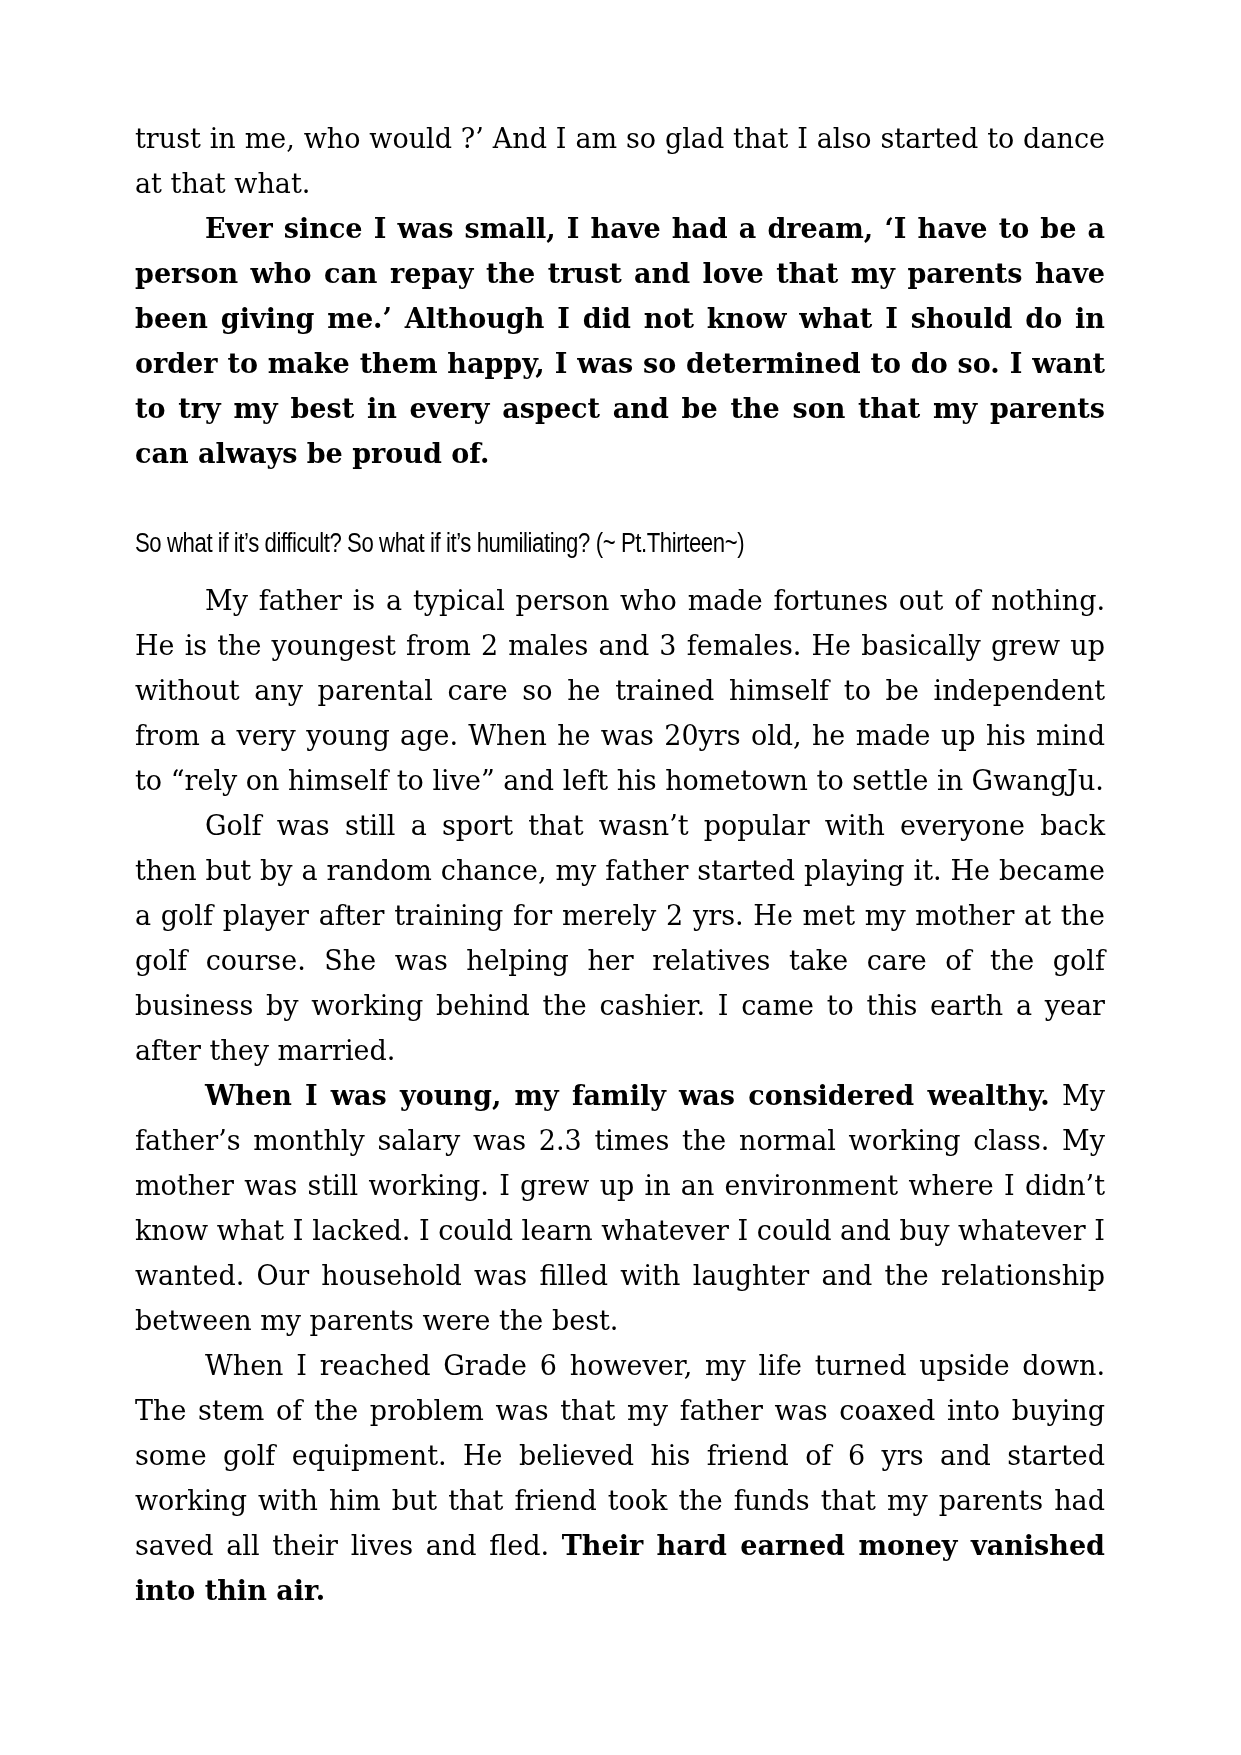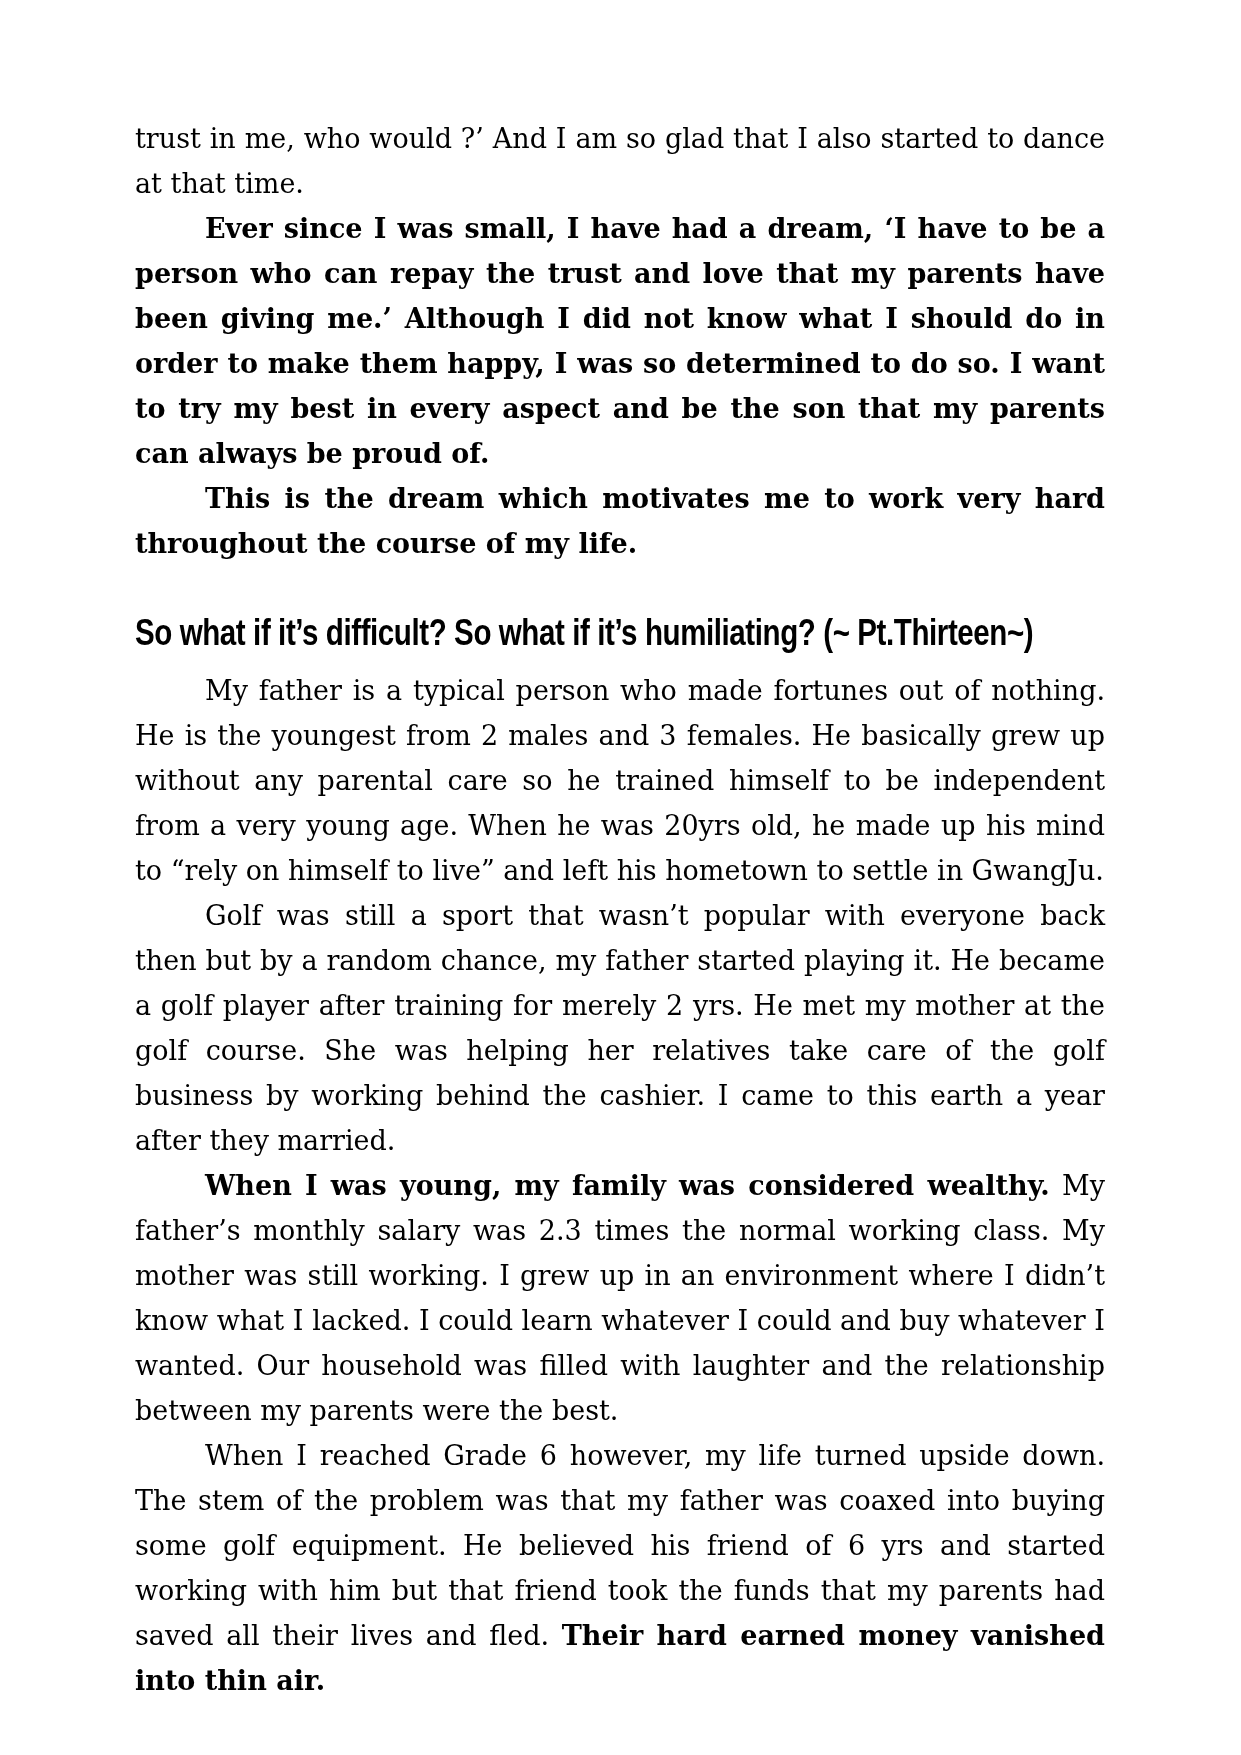"trust in me, who would" p.para { text: time -> what }
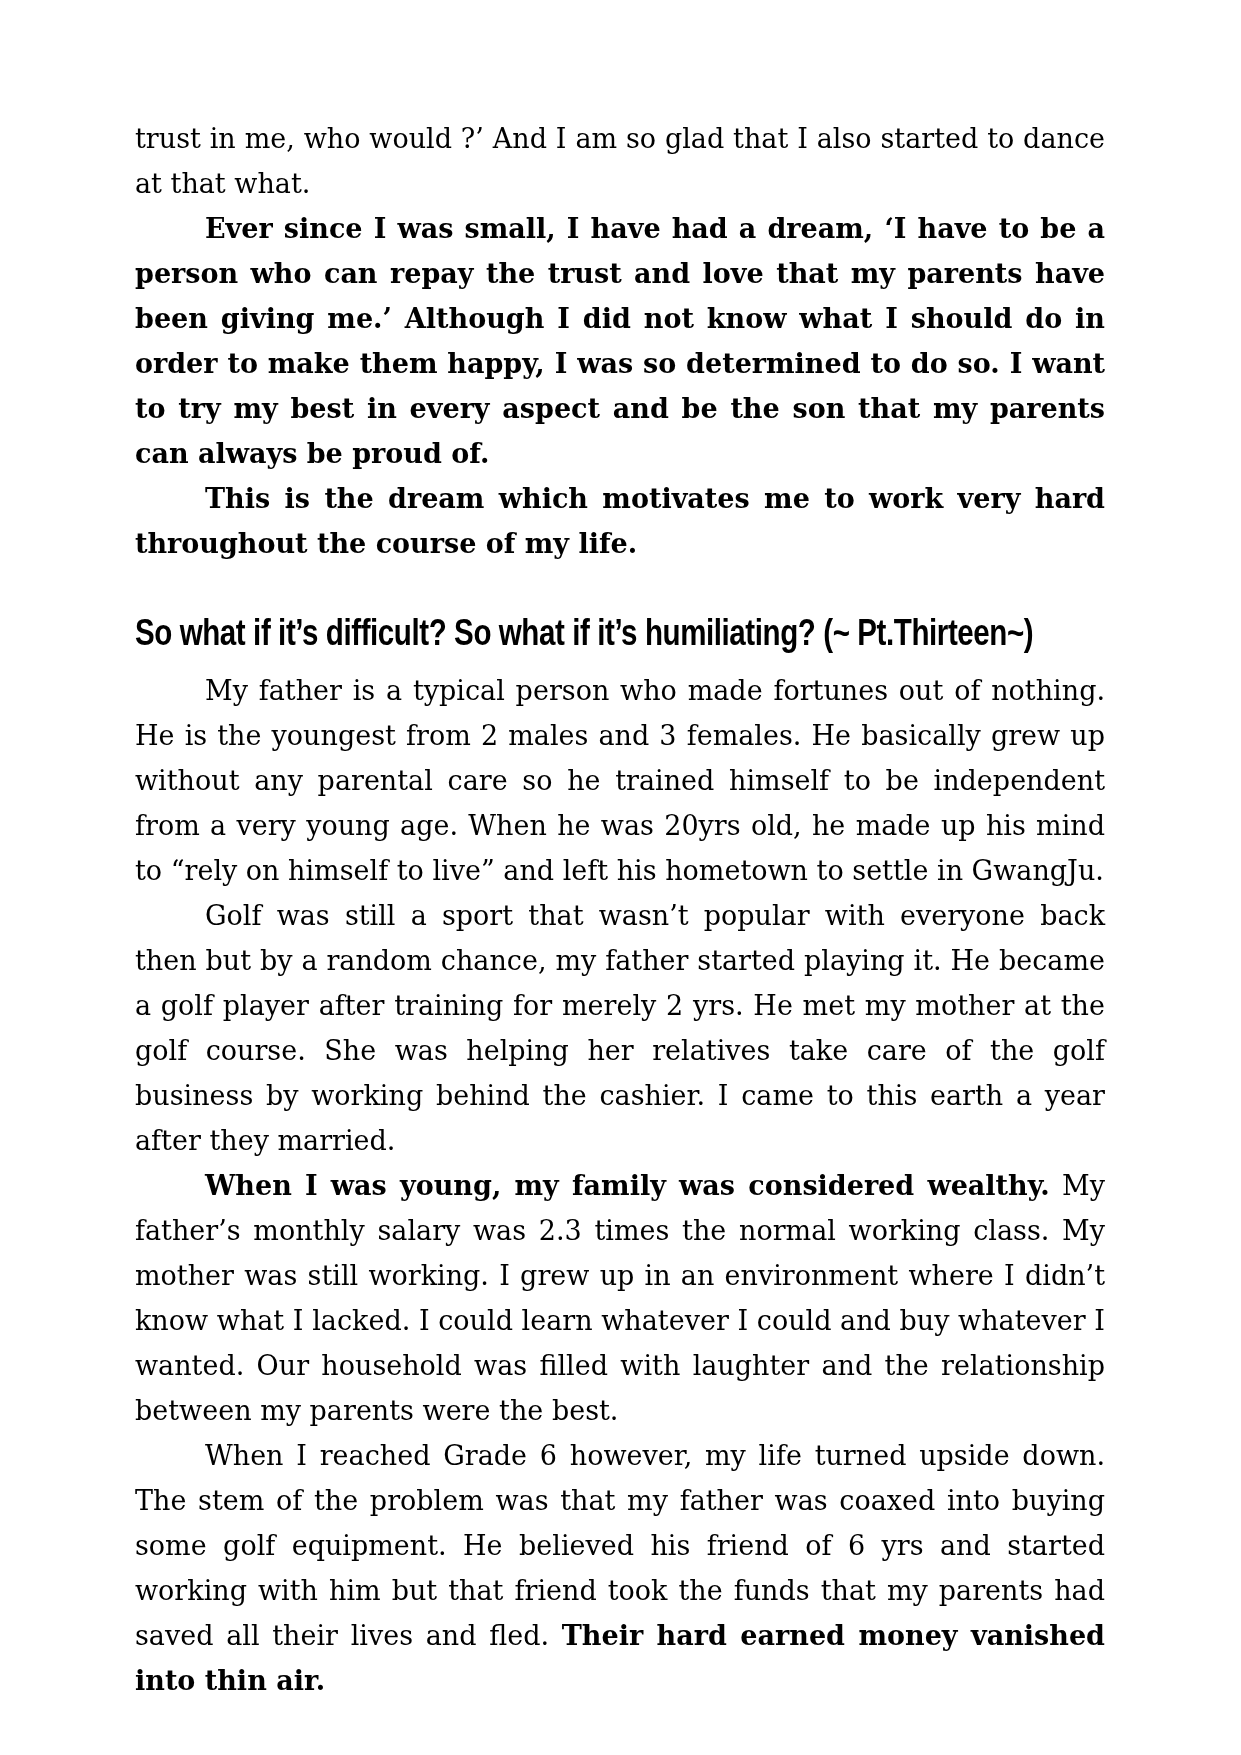"This is the dream which" p.para { html: <p>This is the dream which motivates me to work very hard throughout the course of my life.</p> -> none }
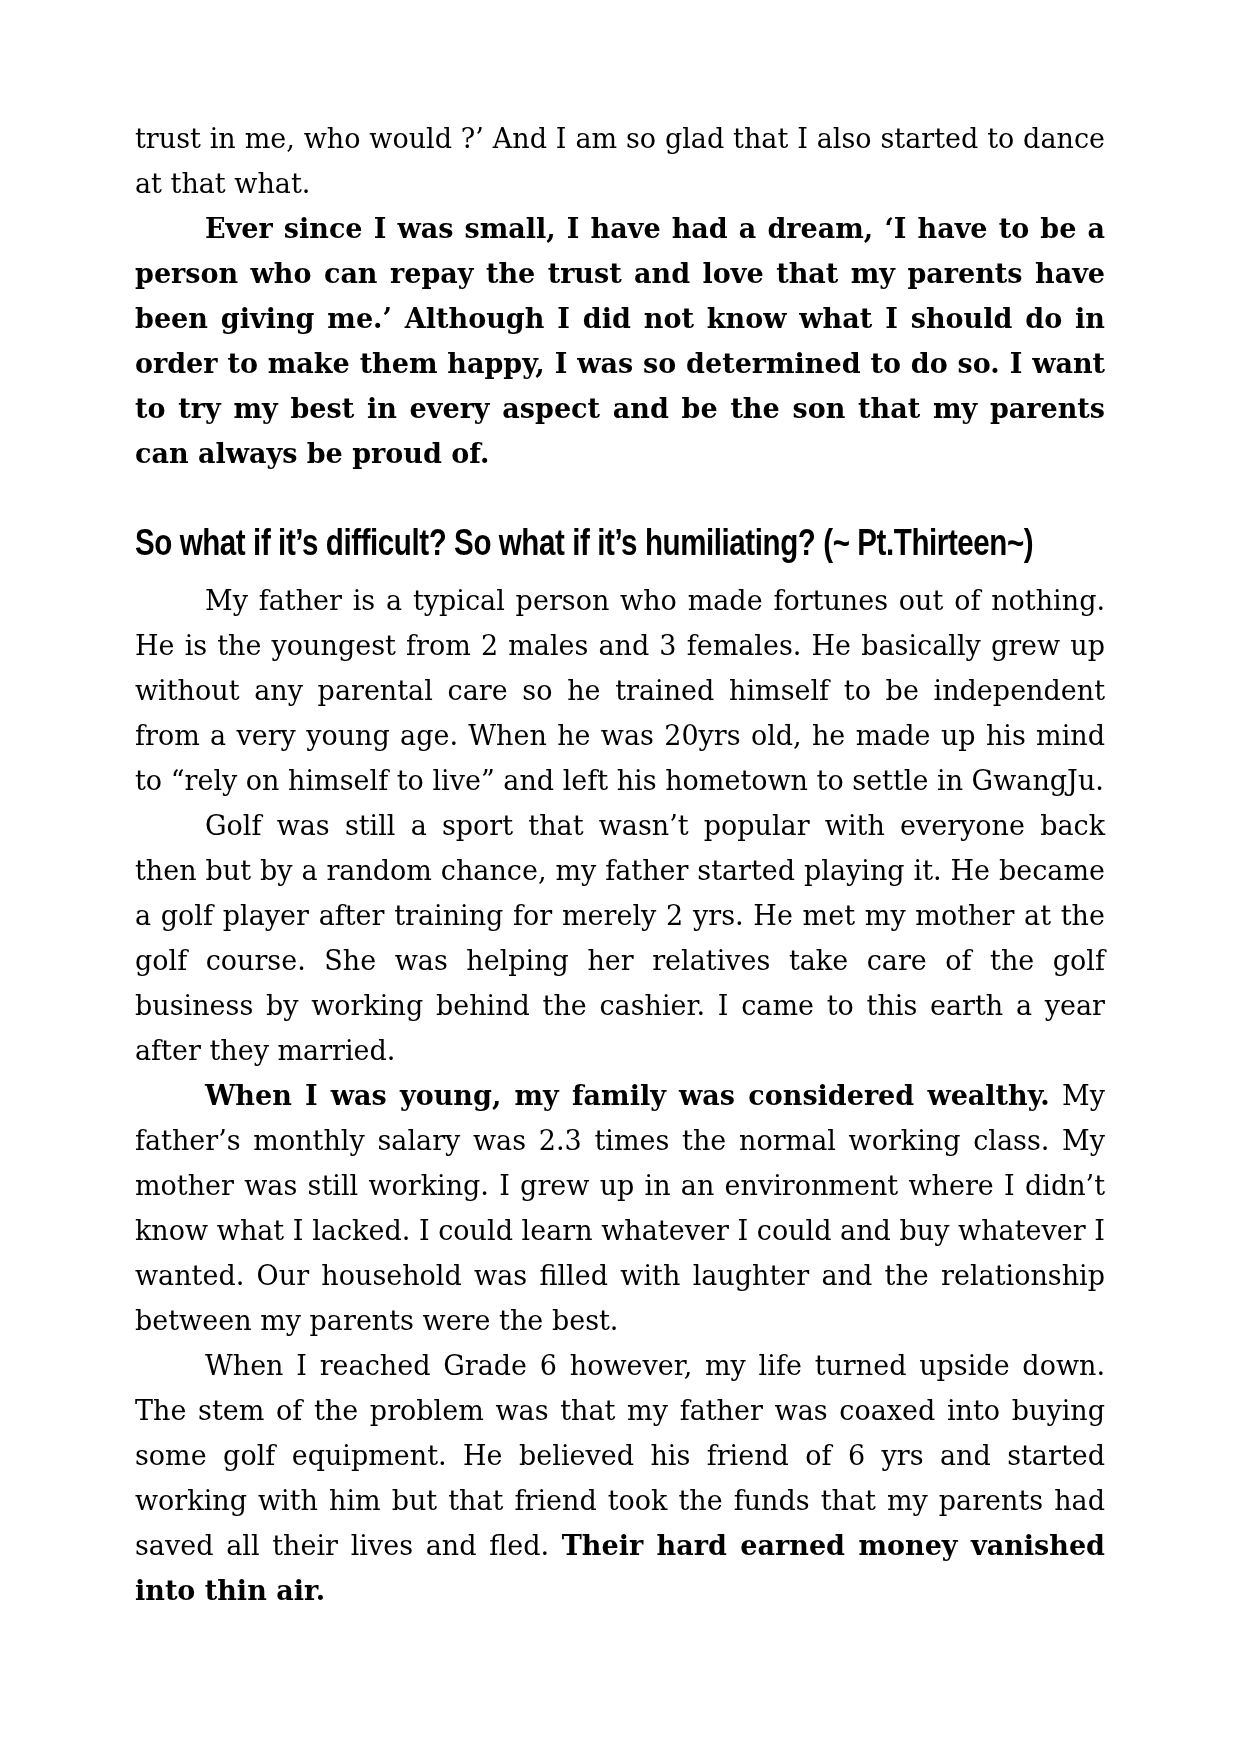"So what if it’s difficult?" .section-heading { font-size: 36px -> 27px; font-weight: bold -> normal }
